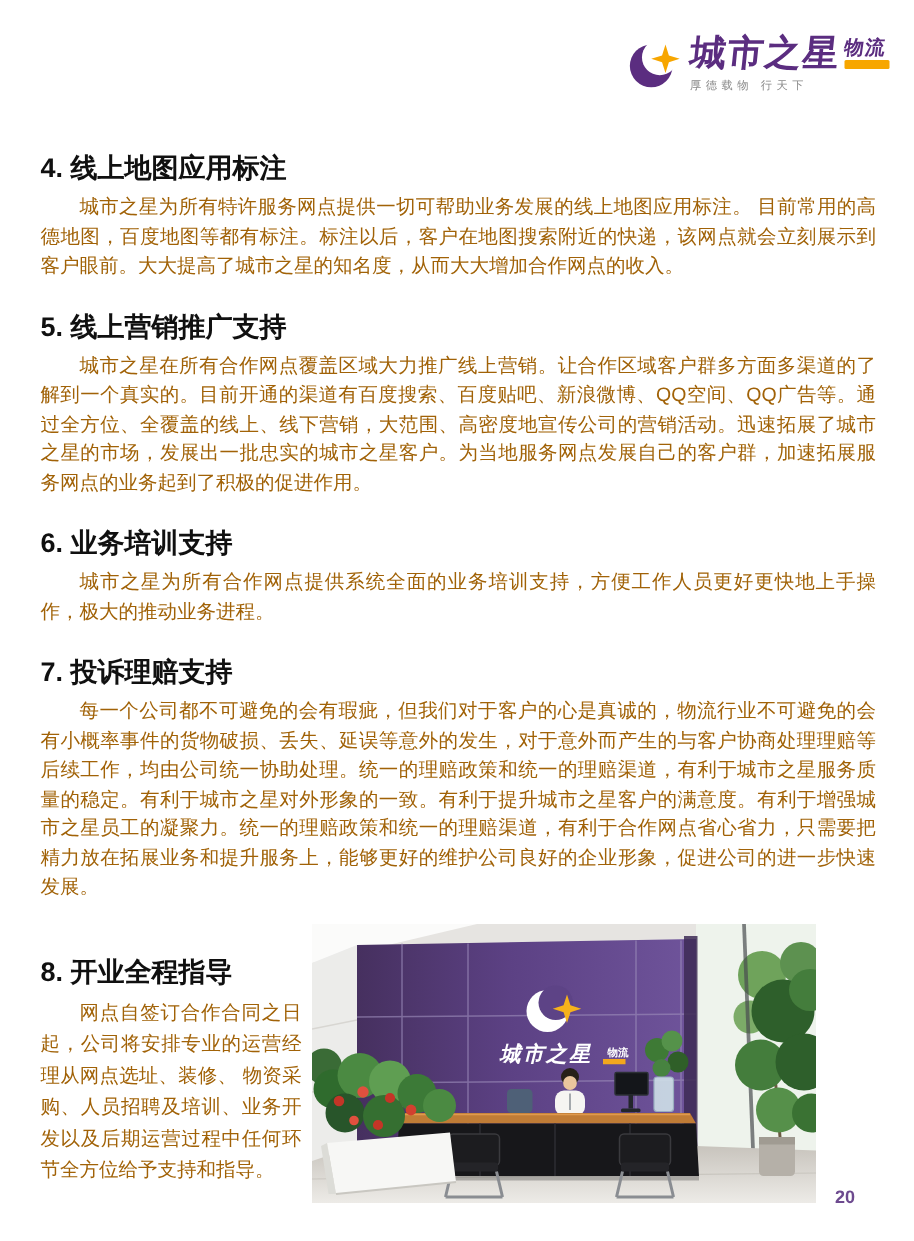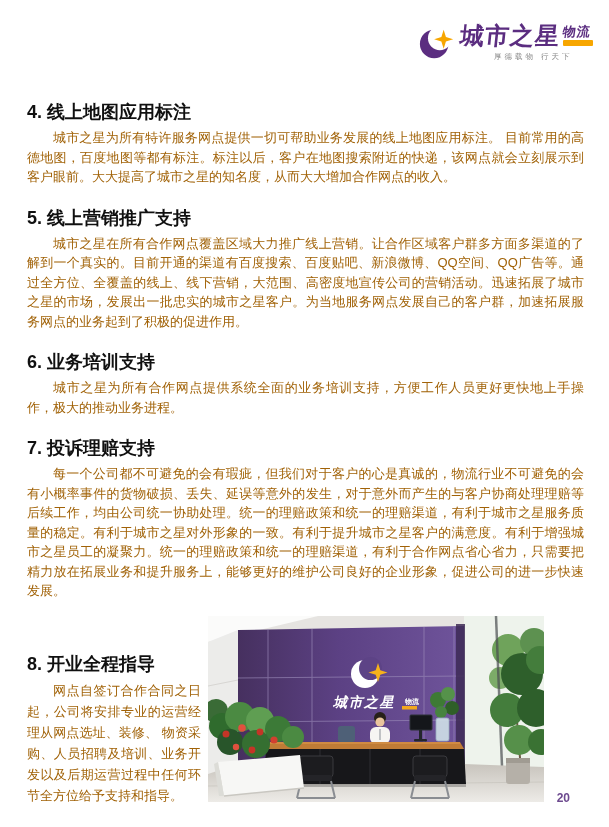"厚德载物 行天下" .logo-tagline { margin-left: 34px -> none }
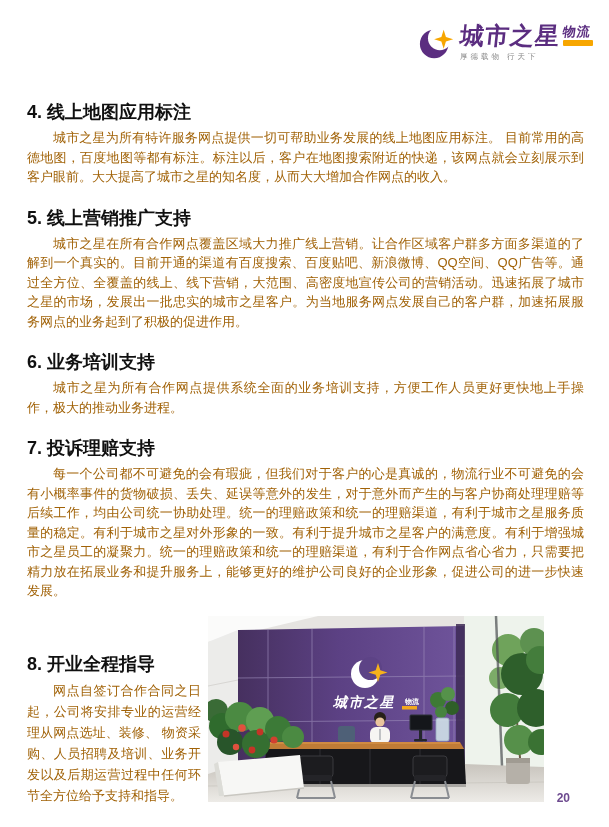"8. 开业全程指导" .section-8 { align-items: flex-end -> center }
